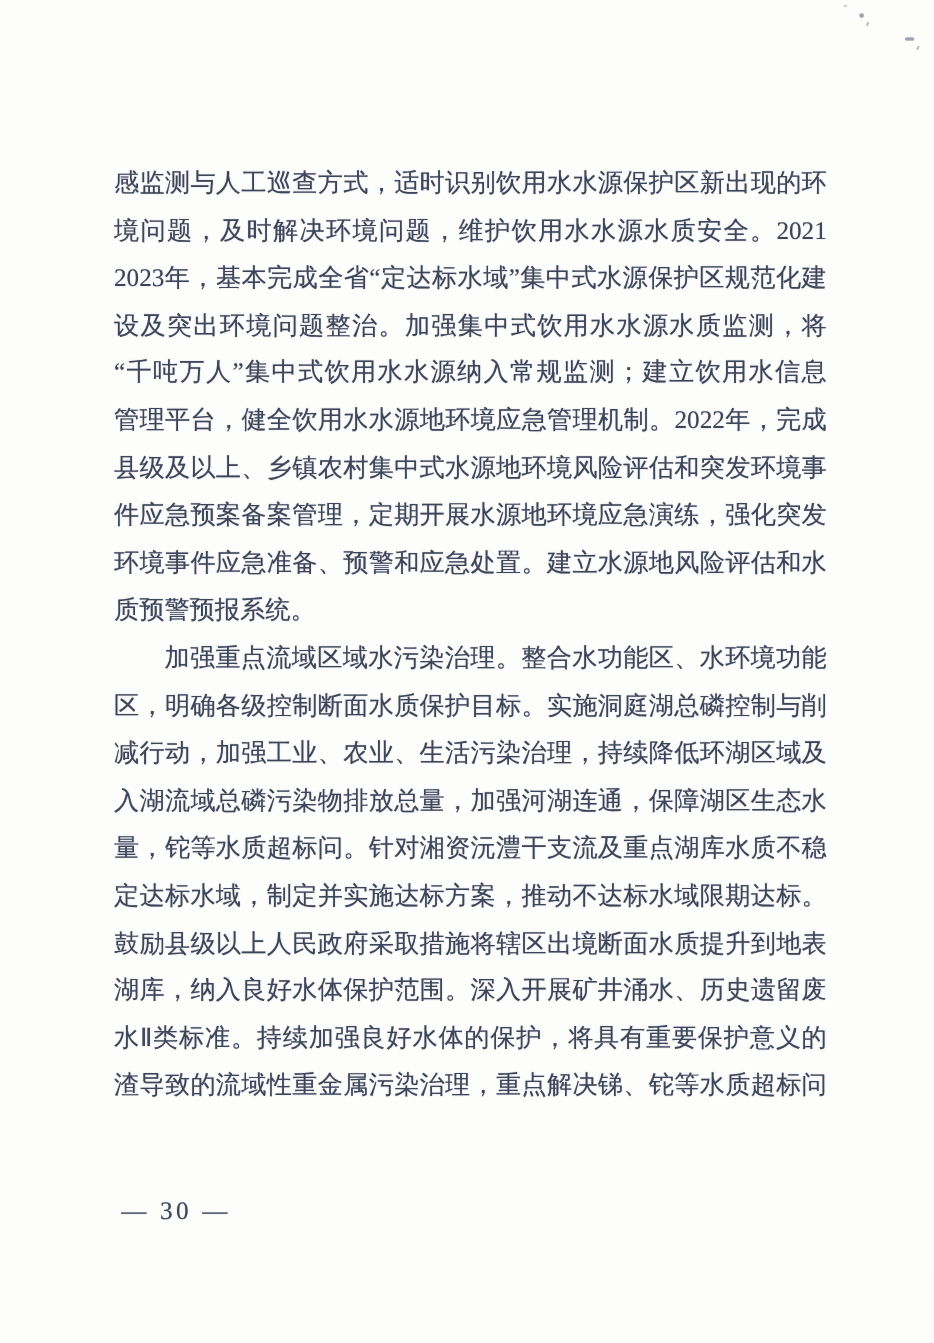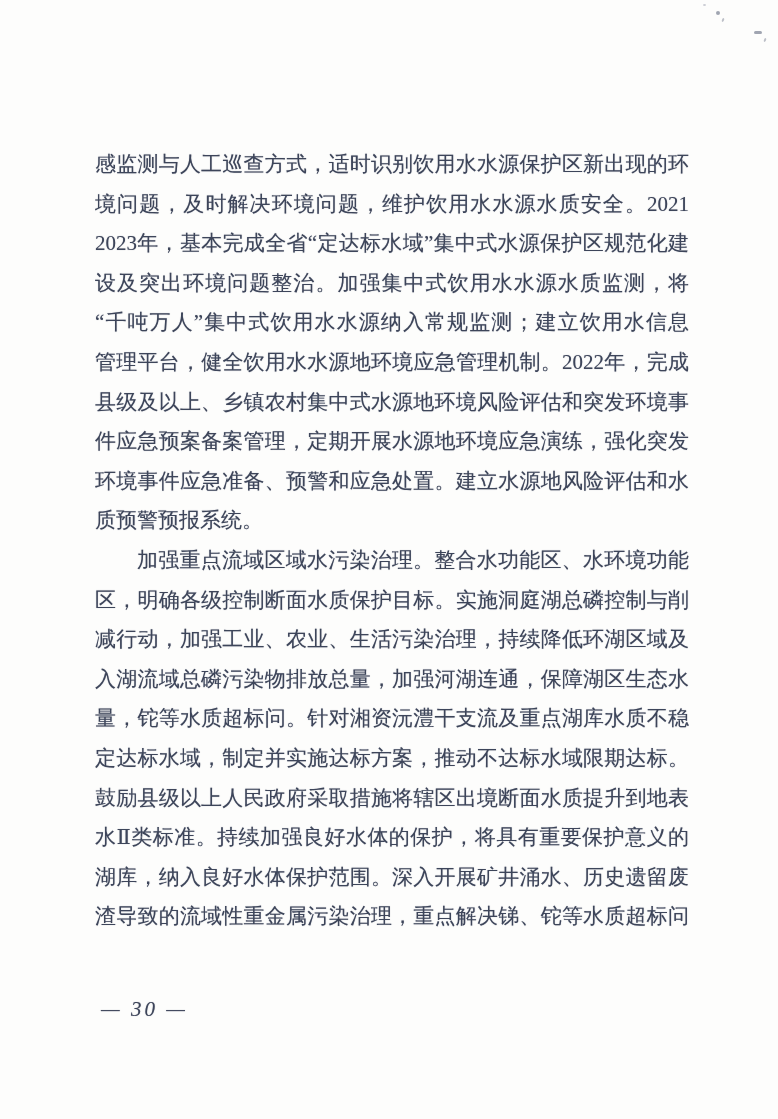"感监测与人工巡查方式，适时识别饮用水水源保护区新出现的环" .text-block { font-family: none -> Liberation Serif, serif; top: 145px -> 133px }
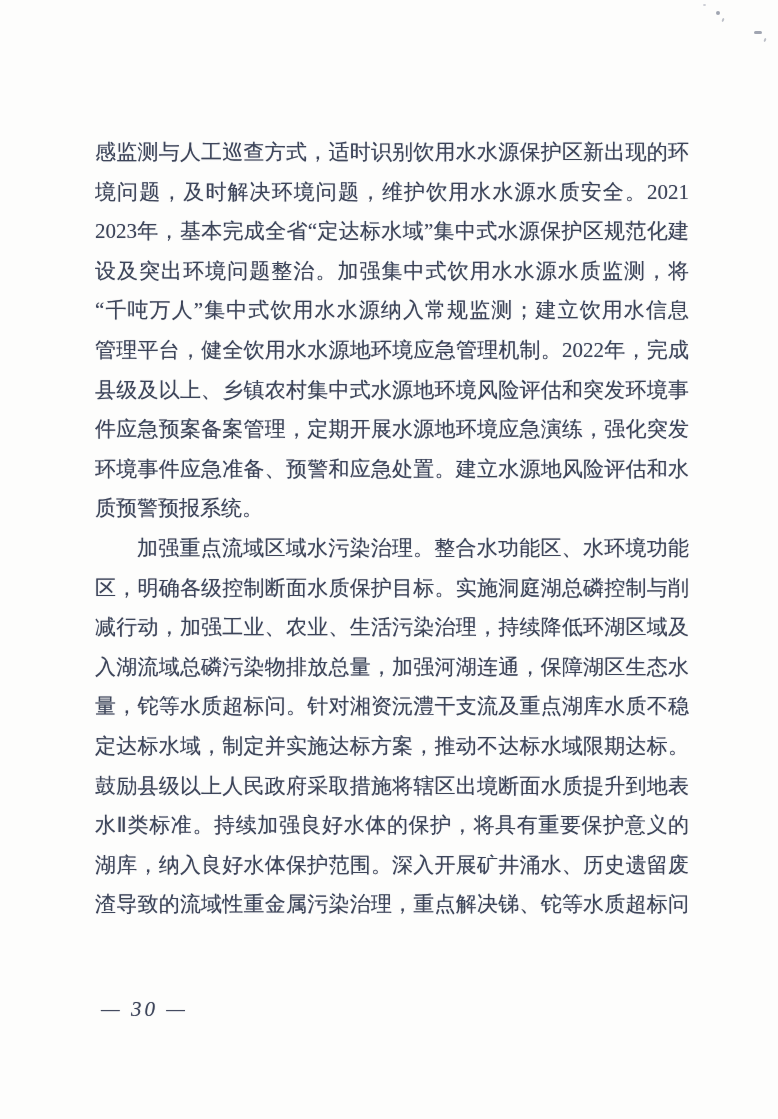"水Ⅱ类标准。持续加强良好水体的保护，将具有重要保护意义的" div.line { order: before "湖库，纳入良好水体保护范围。深入开展矿井涌水、历史遗留废" -> after "湖库，纳入良好水体保护范围。深入开展矿井涌水、历史遗留废" }
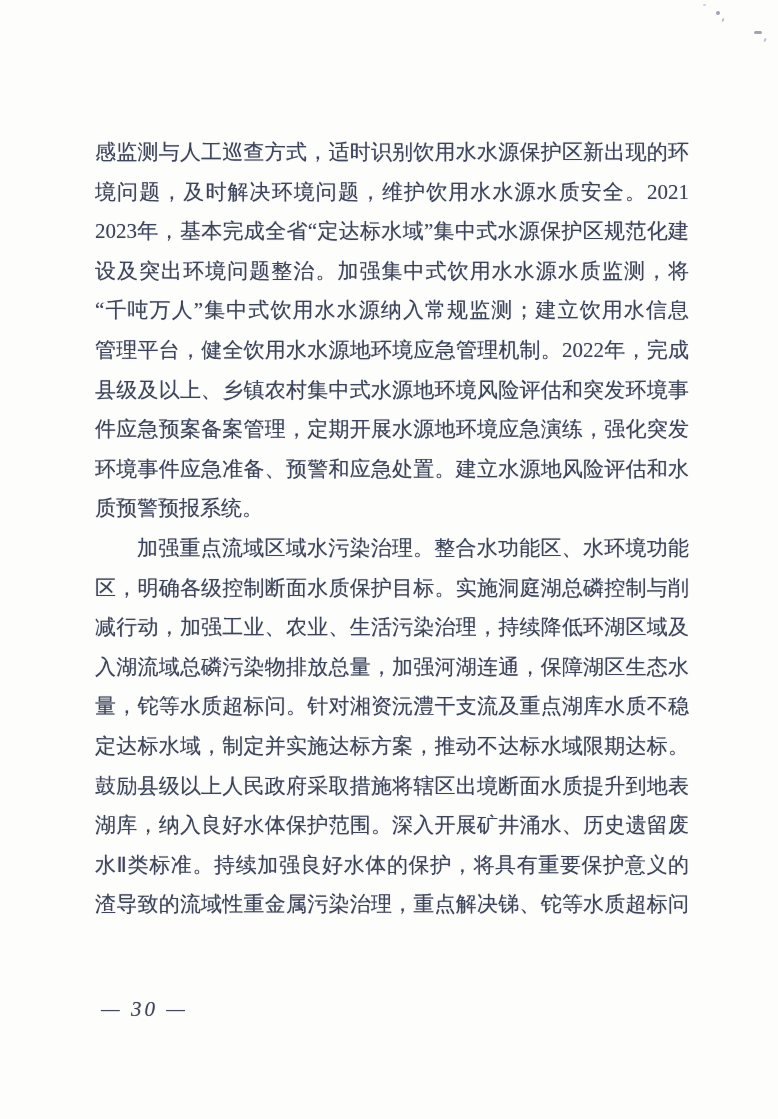"— 30 —" .footer { font-style: italic -> none }
